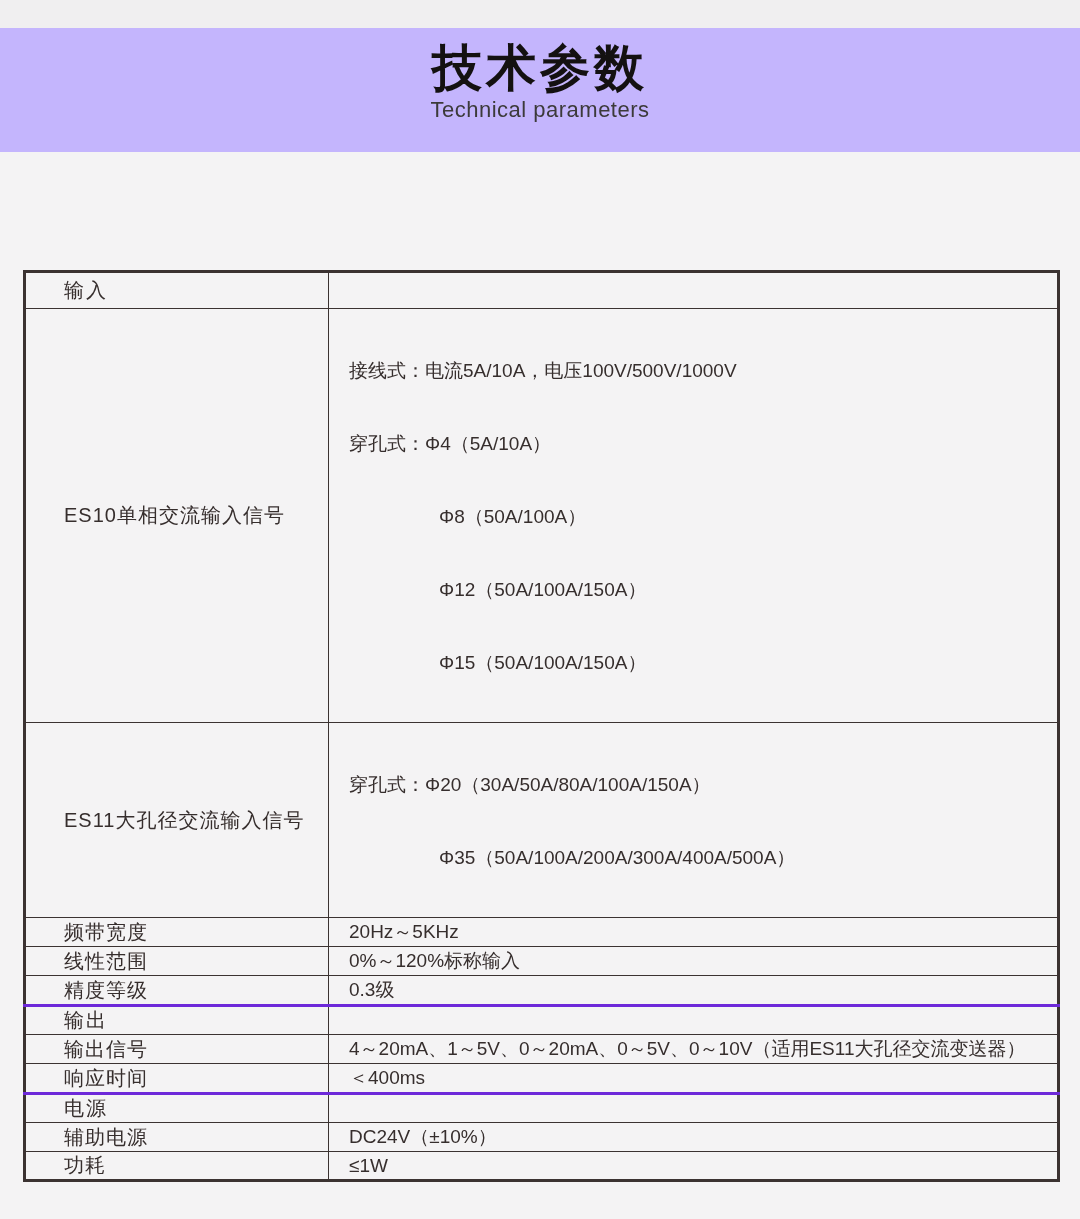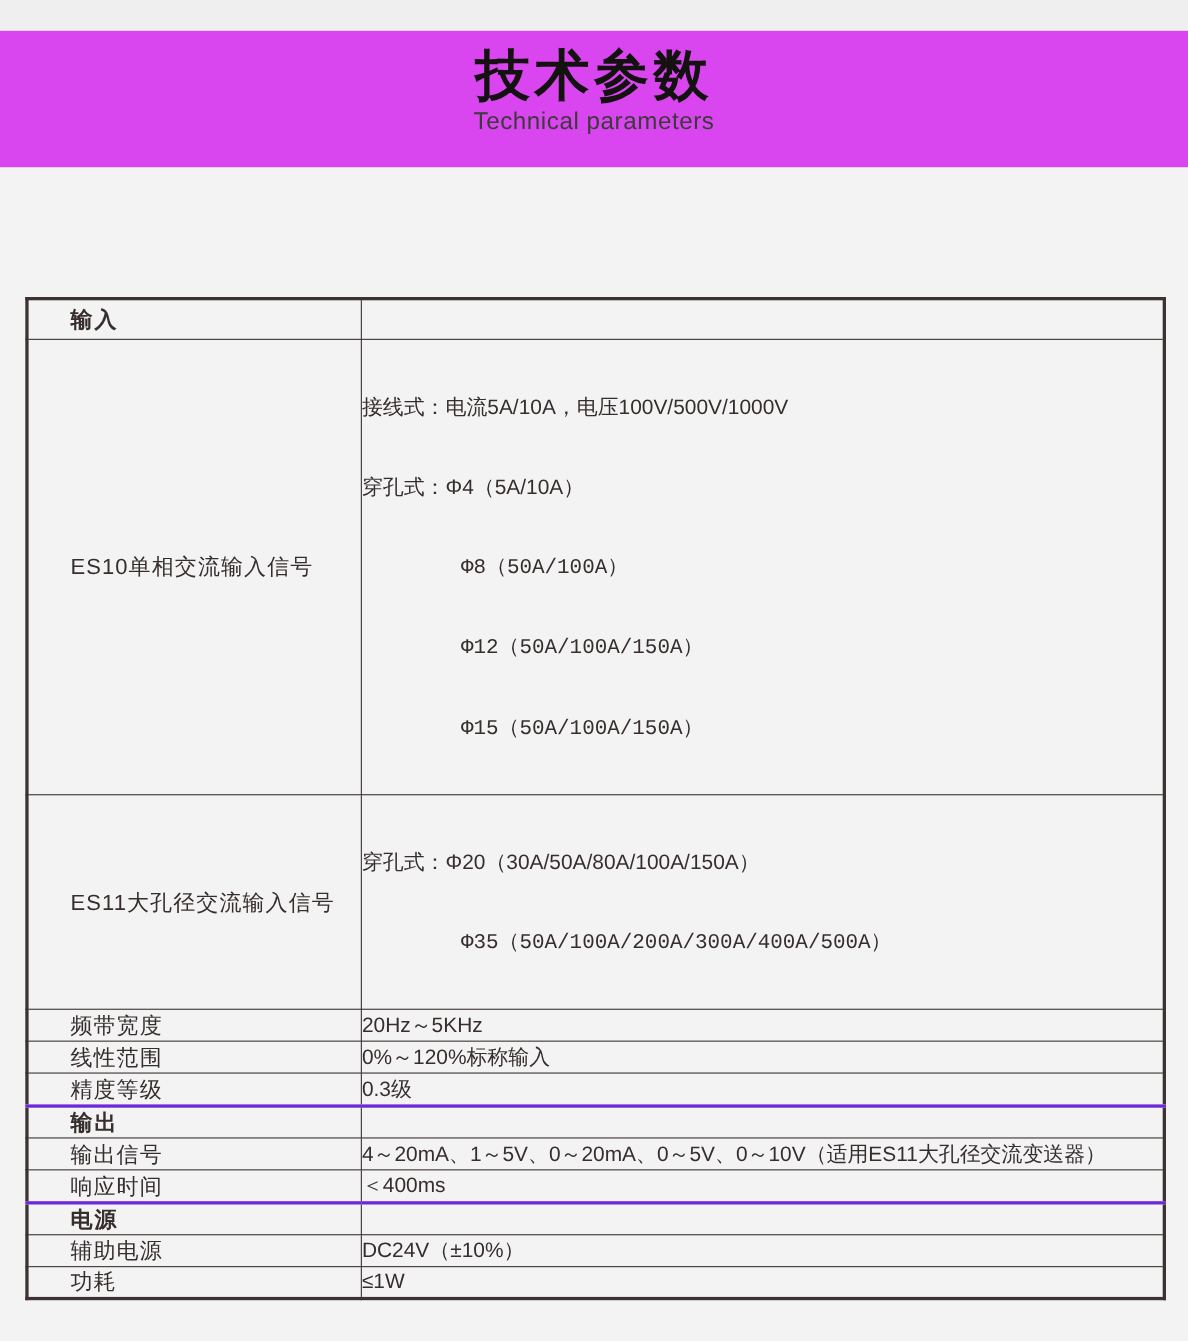"技术参数" .header-band { background: #d946ef -> #c4b5fd }
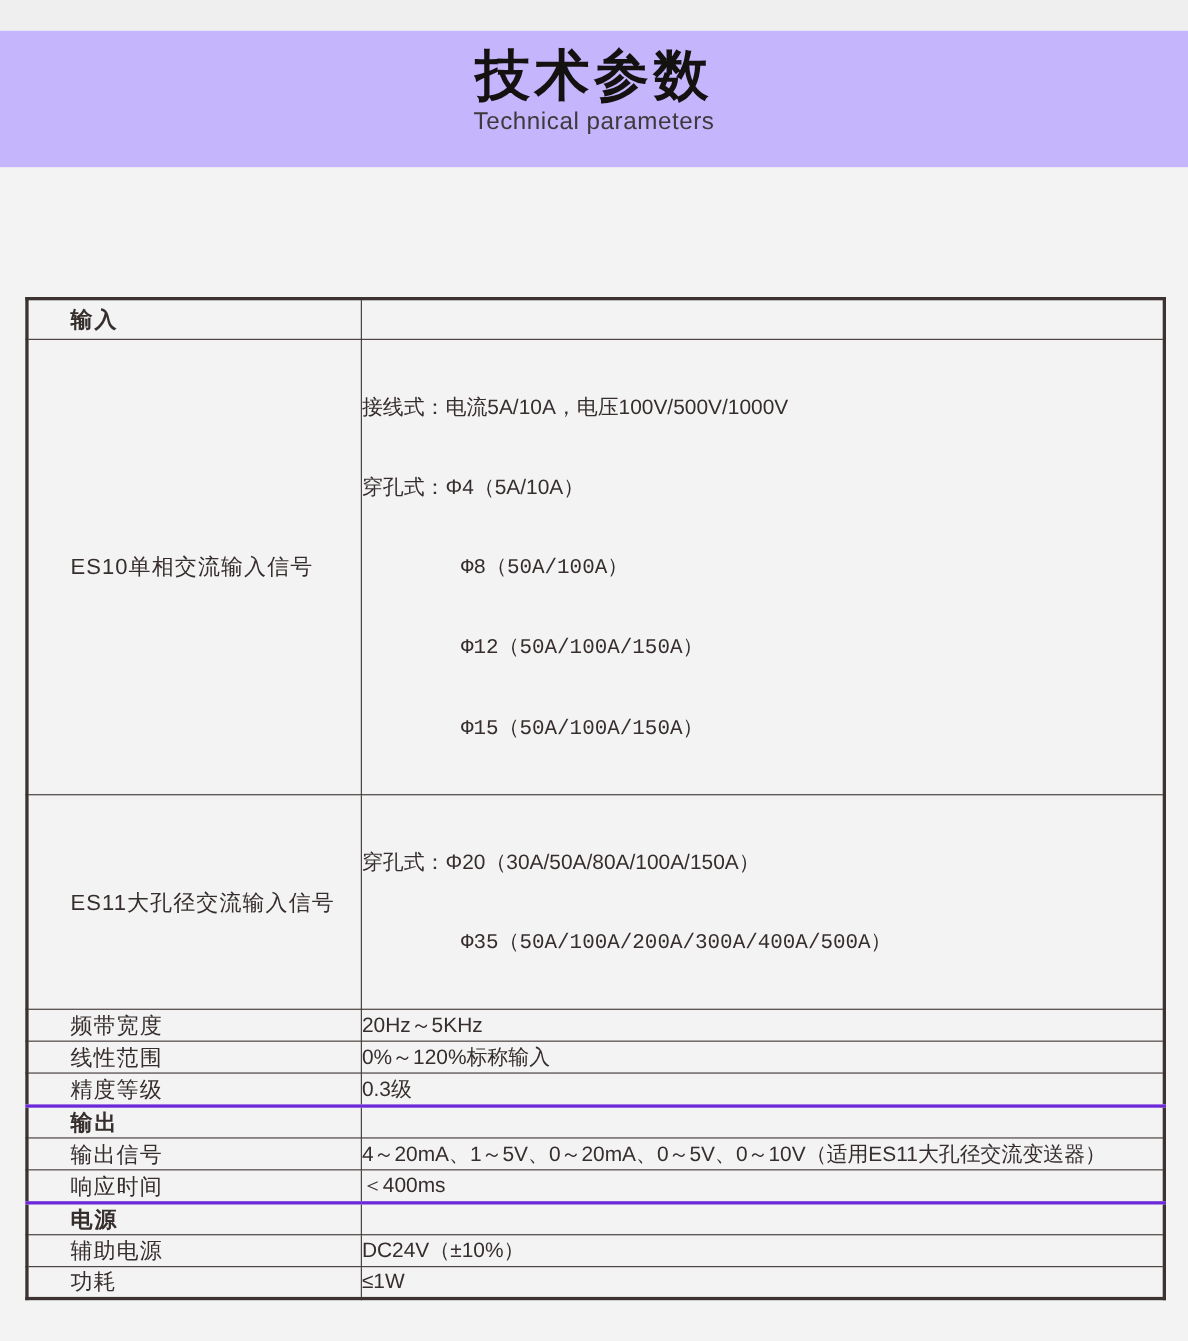"输入" td.lbl.bold { font-weight: 700 -> 400 }
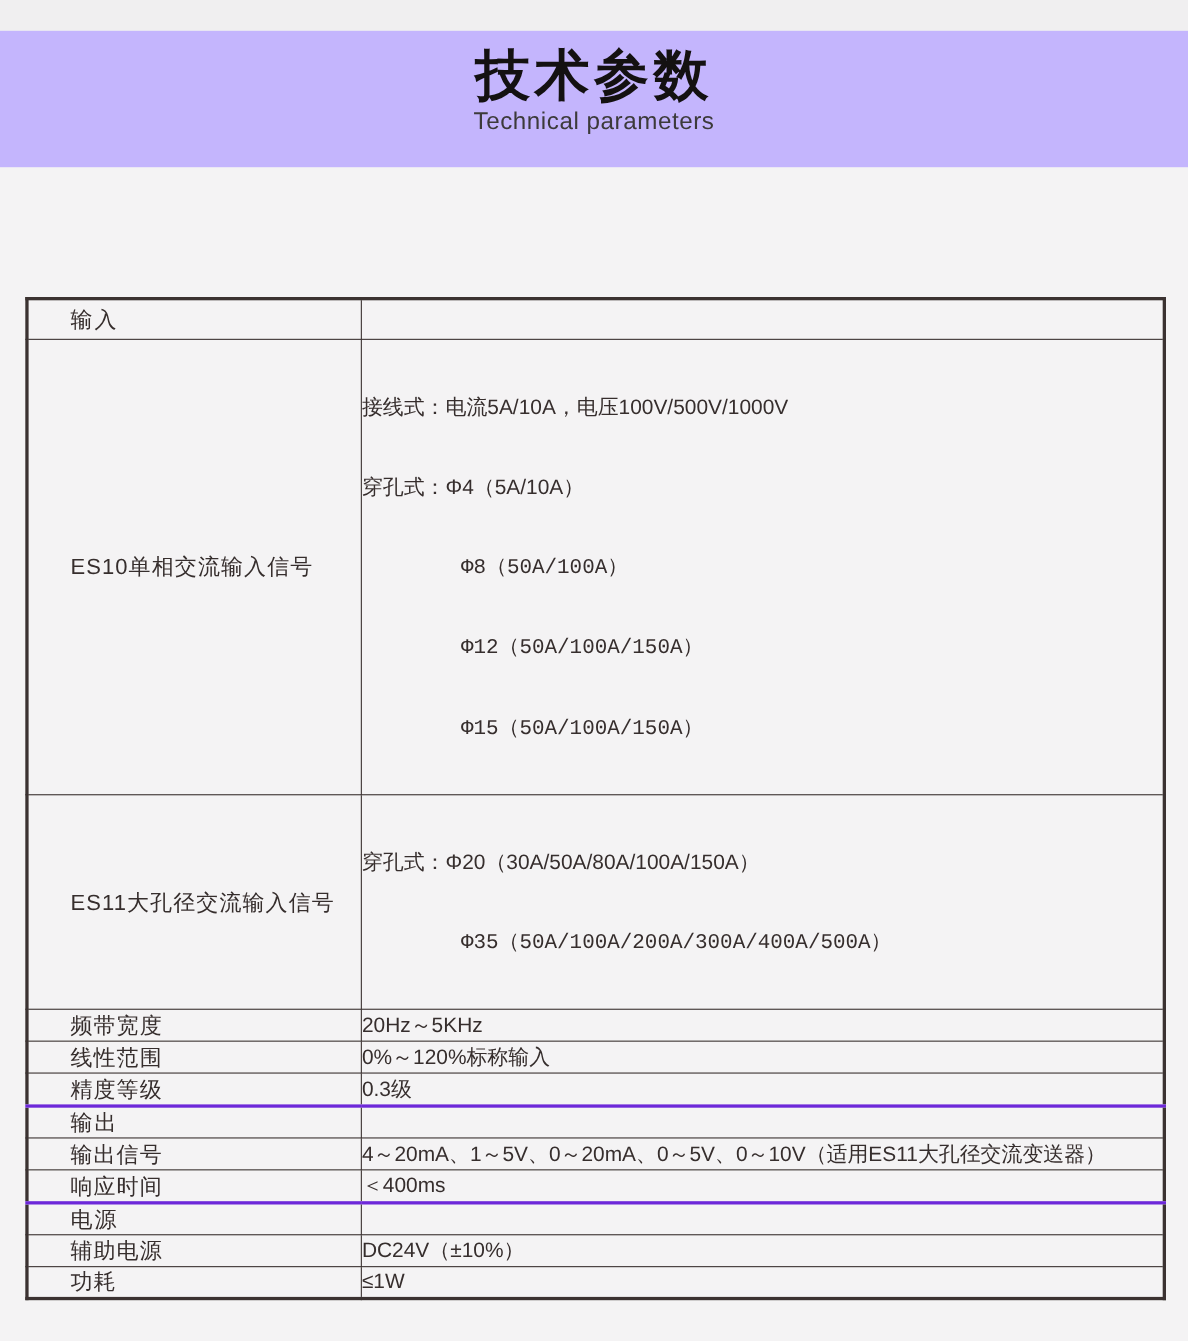"接线式：电流5A/10A，电压100V/500V/1000V" td.val { padding: 1px 8px 1px 0 -> 1px 8px 1px 20px }
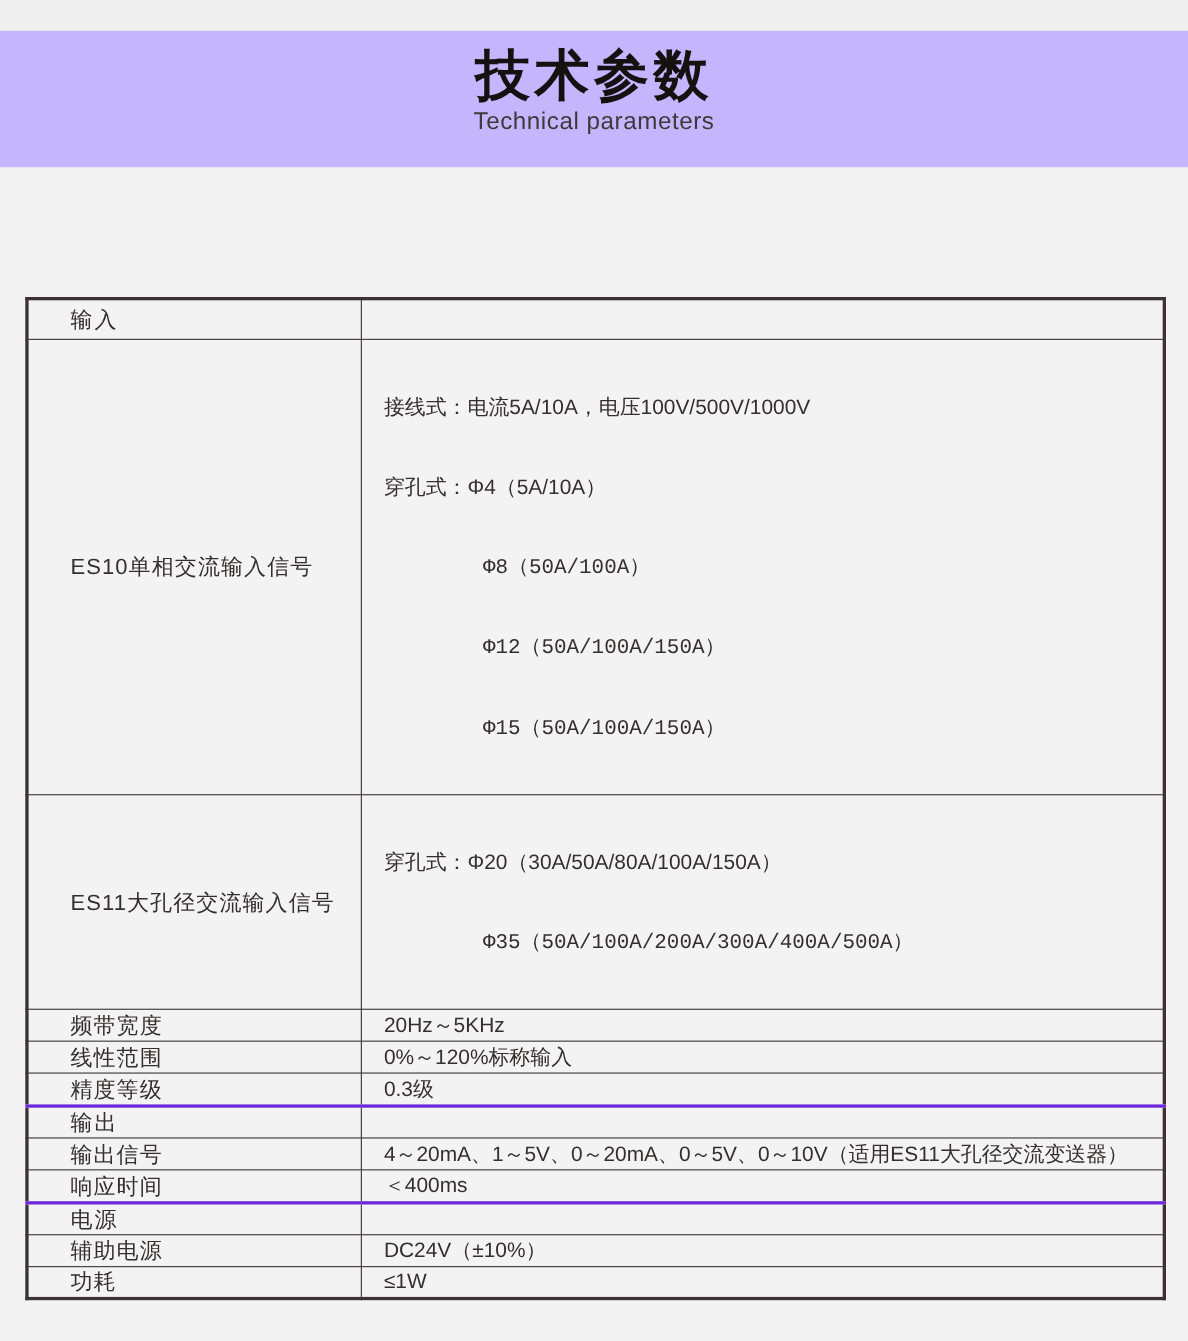"Φ8（50A/100A）" .line.ind { font-family: Liberation Mono, monospace -> none }
